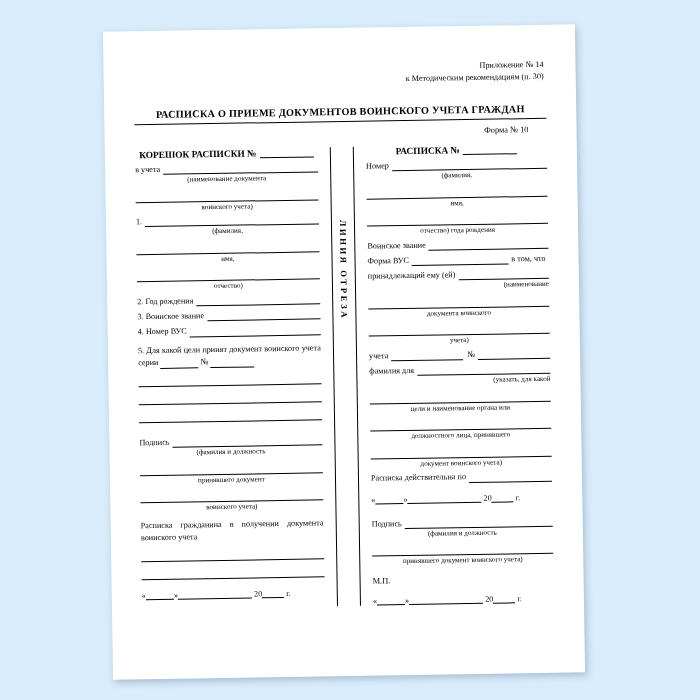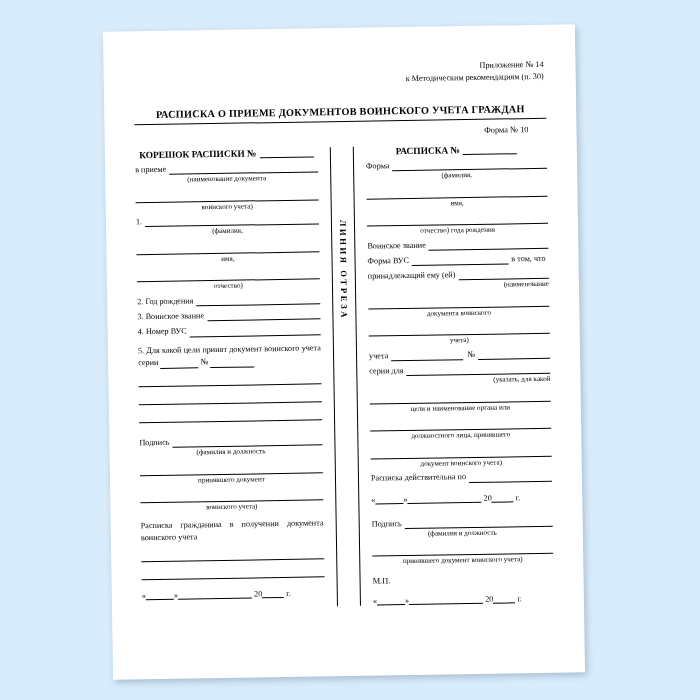"в приеме" span.lbl { text: приеме -> учета }
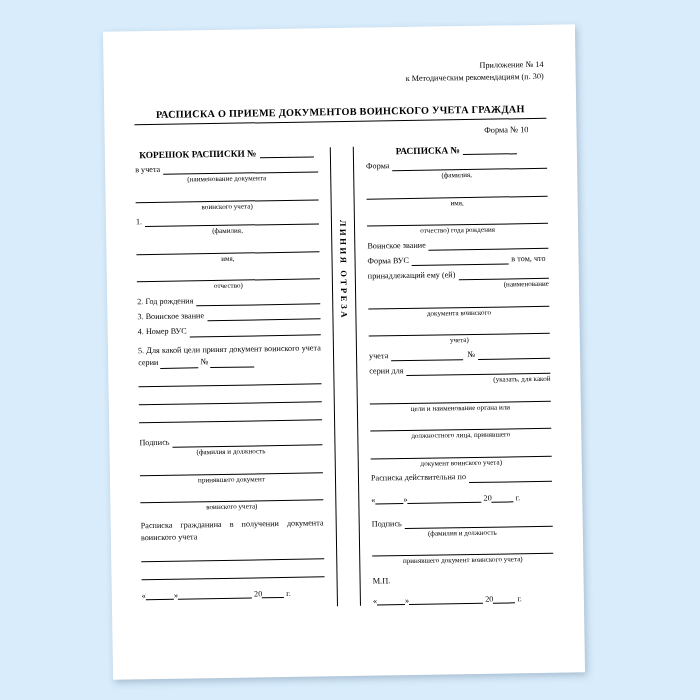"Форма" span.lbl { text: Форма -> Номер }
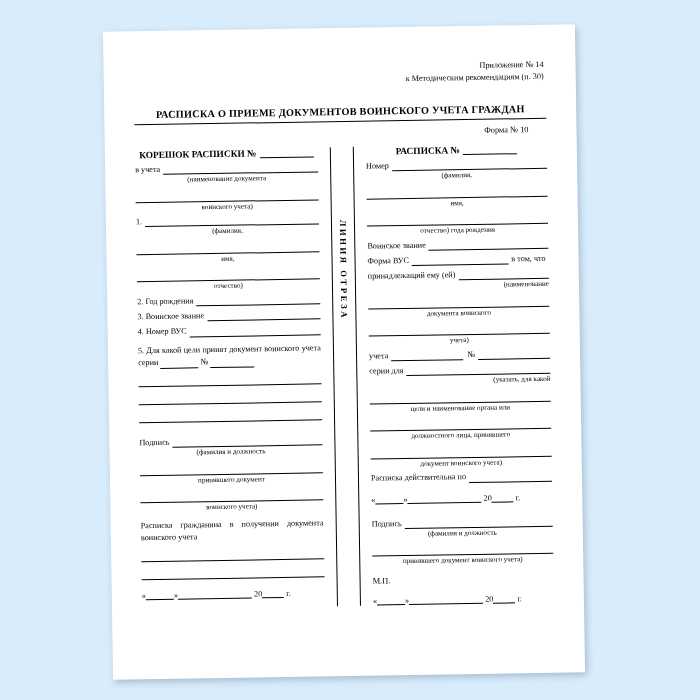"серии для" span.lbl { text: серии -> фамилия }
